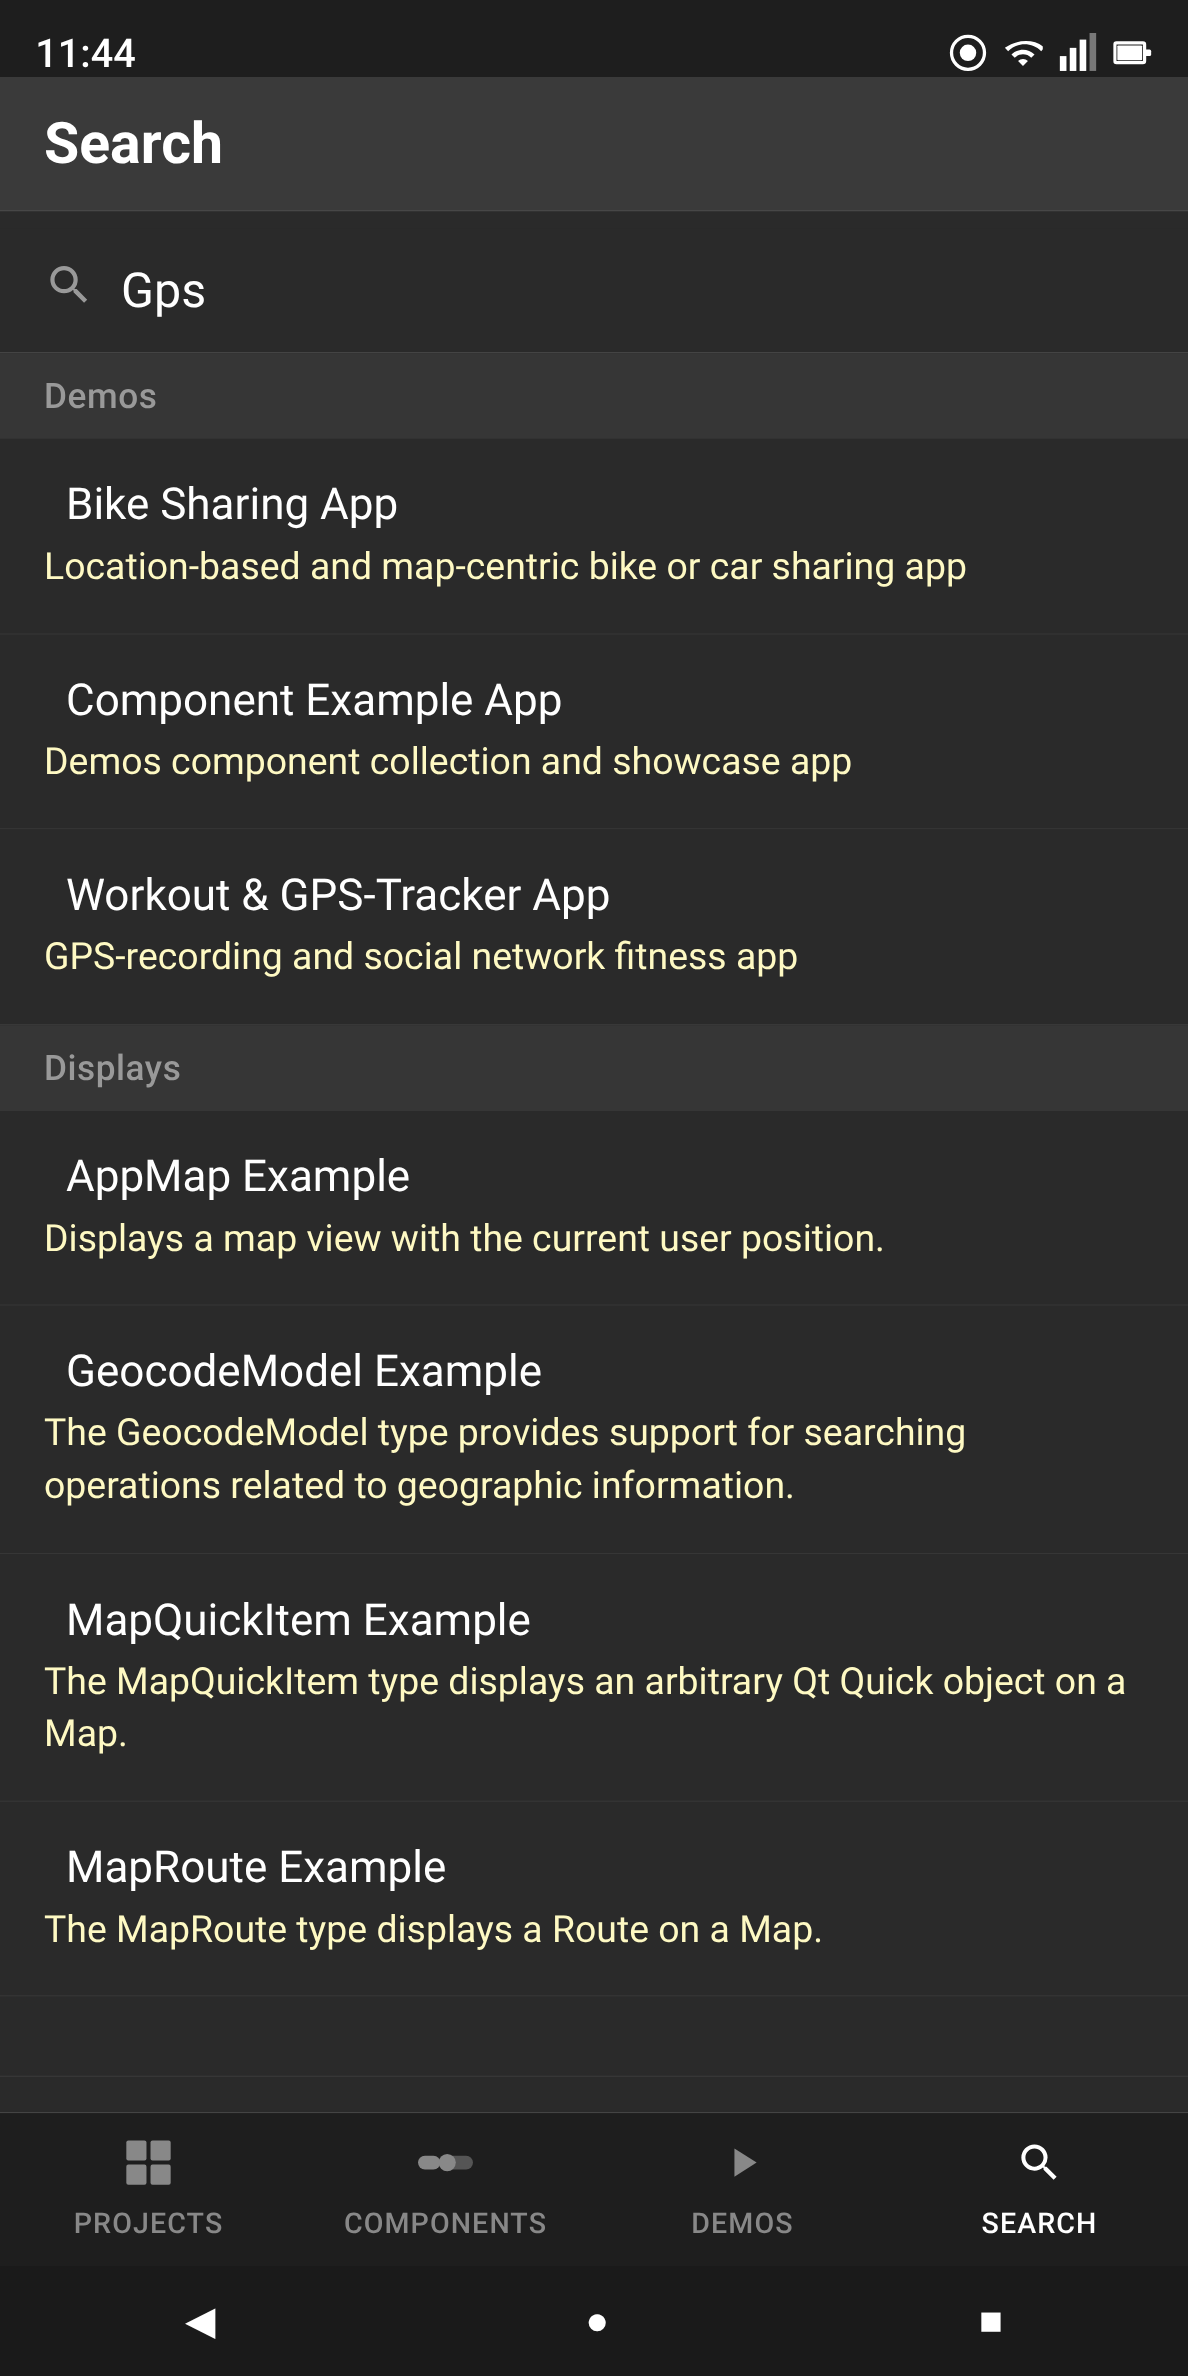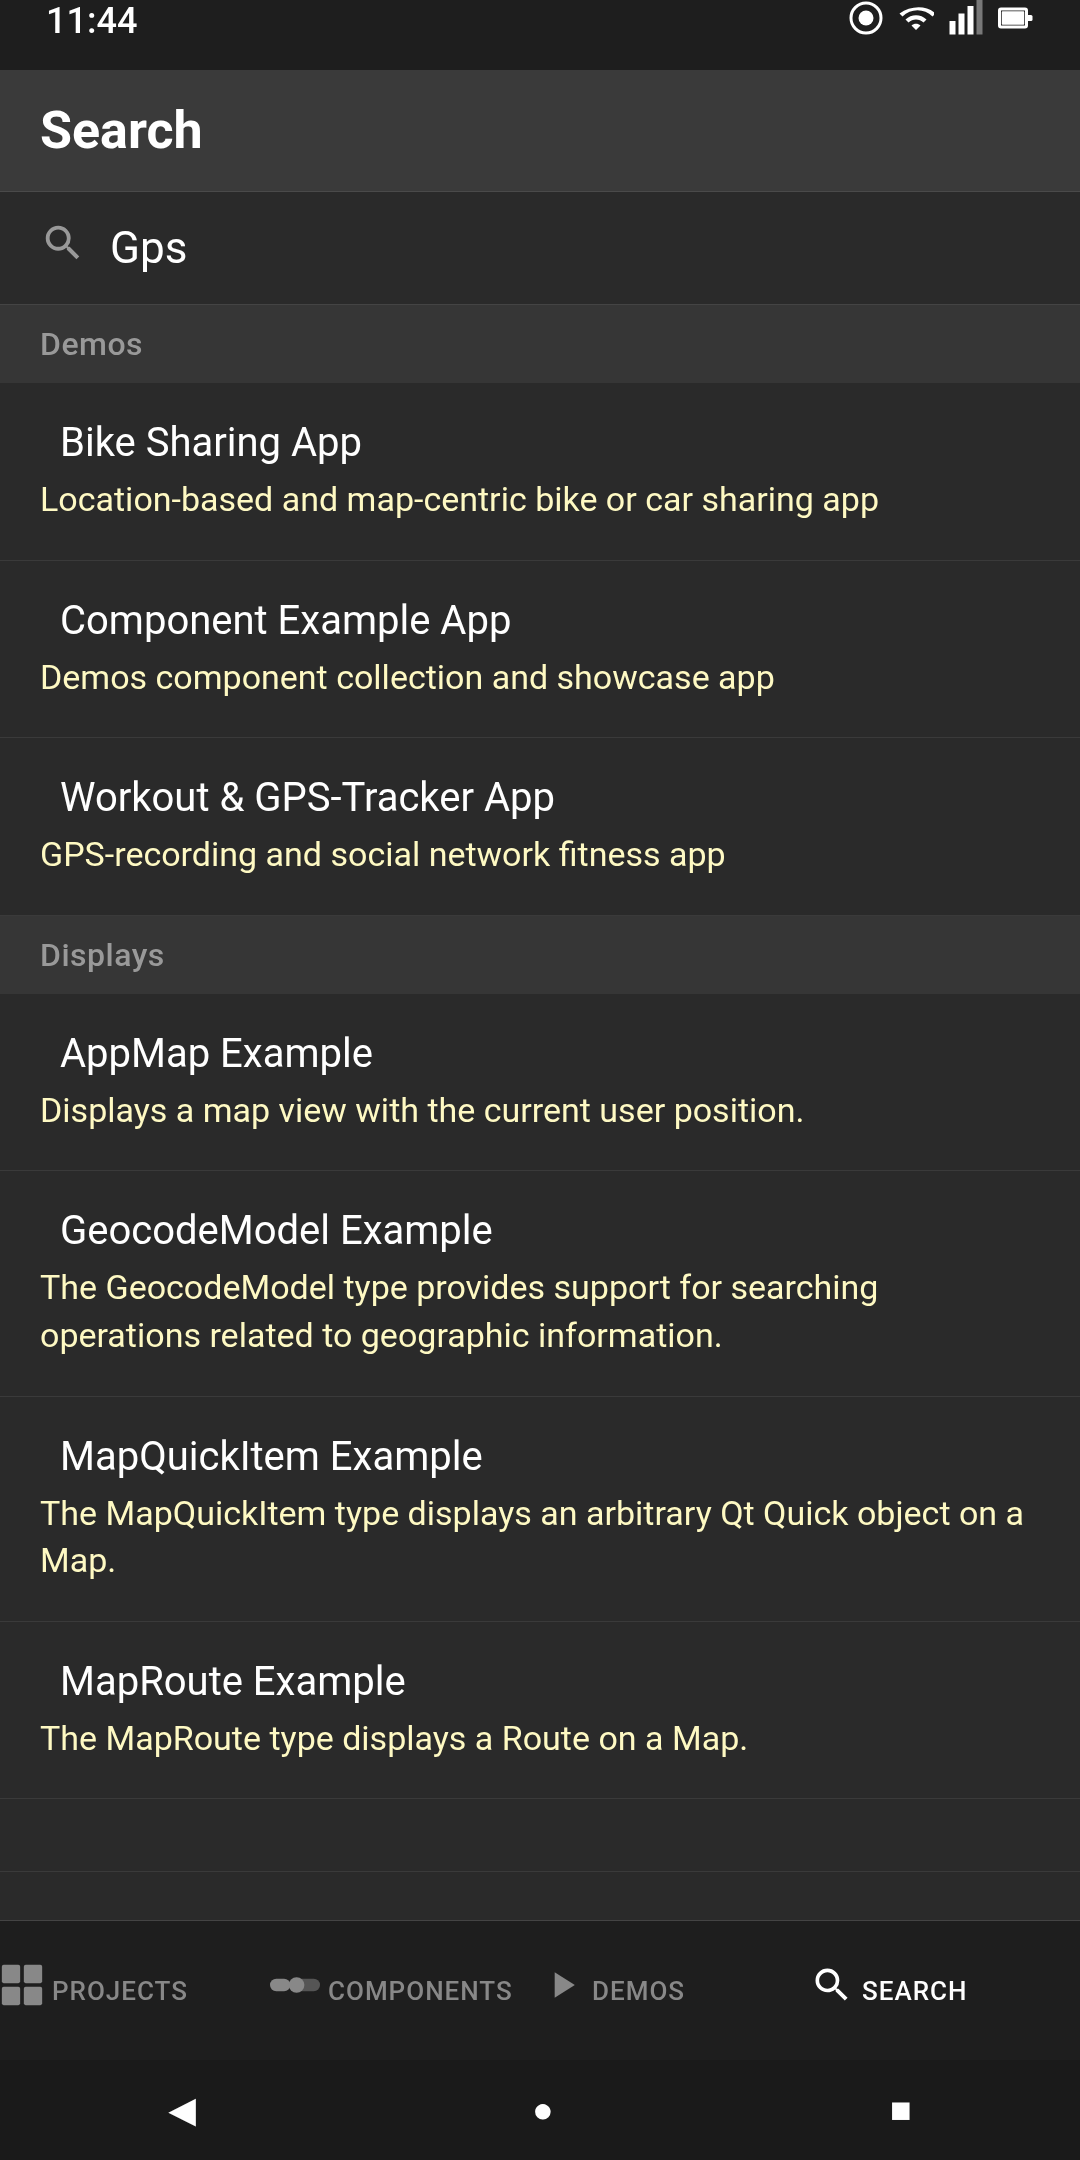"11:44" .status-bar { align-items: flex-start -> flex-end; padding: 0 46px -> 0 32px }
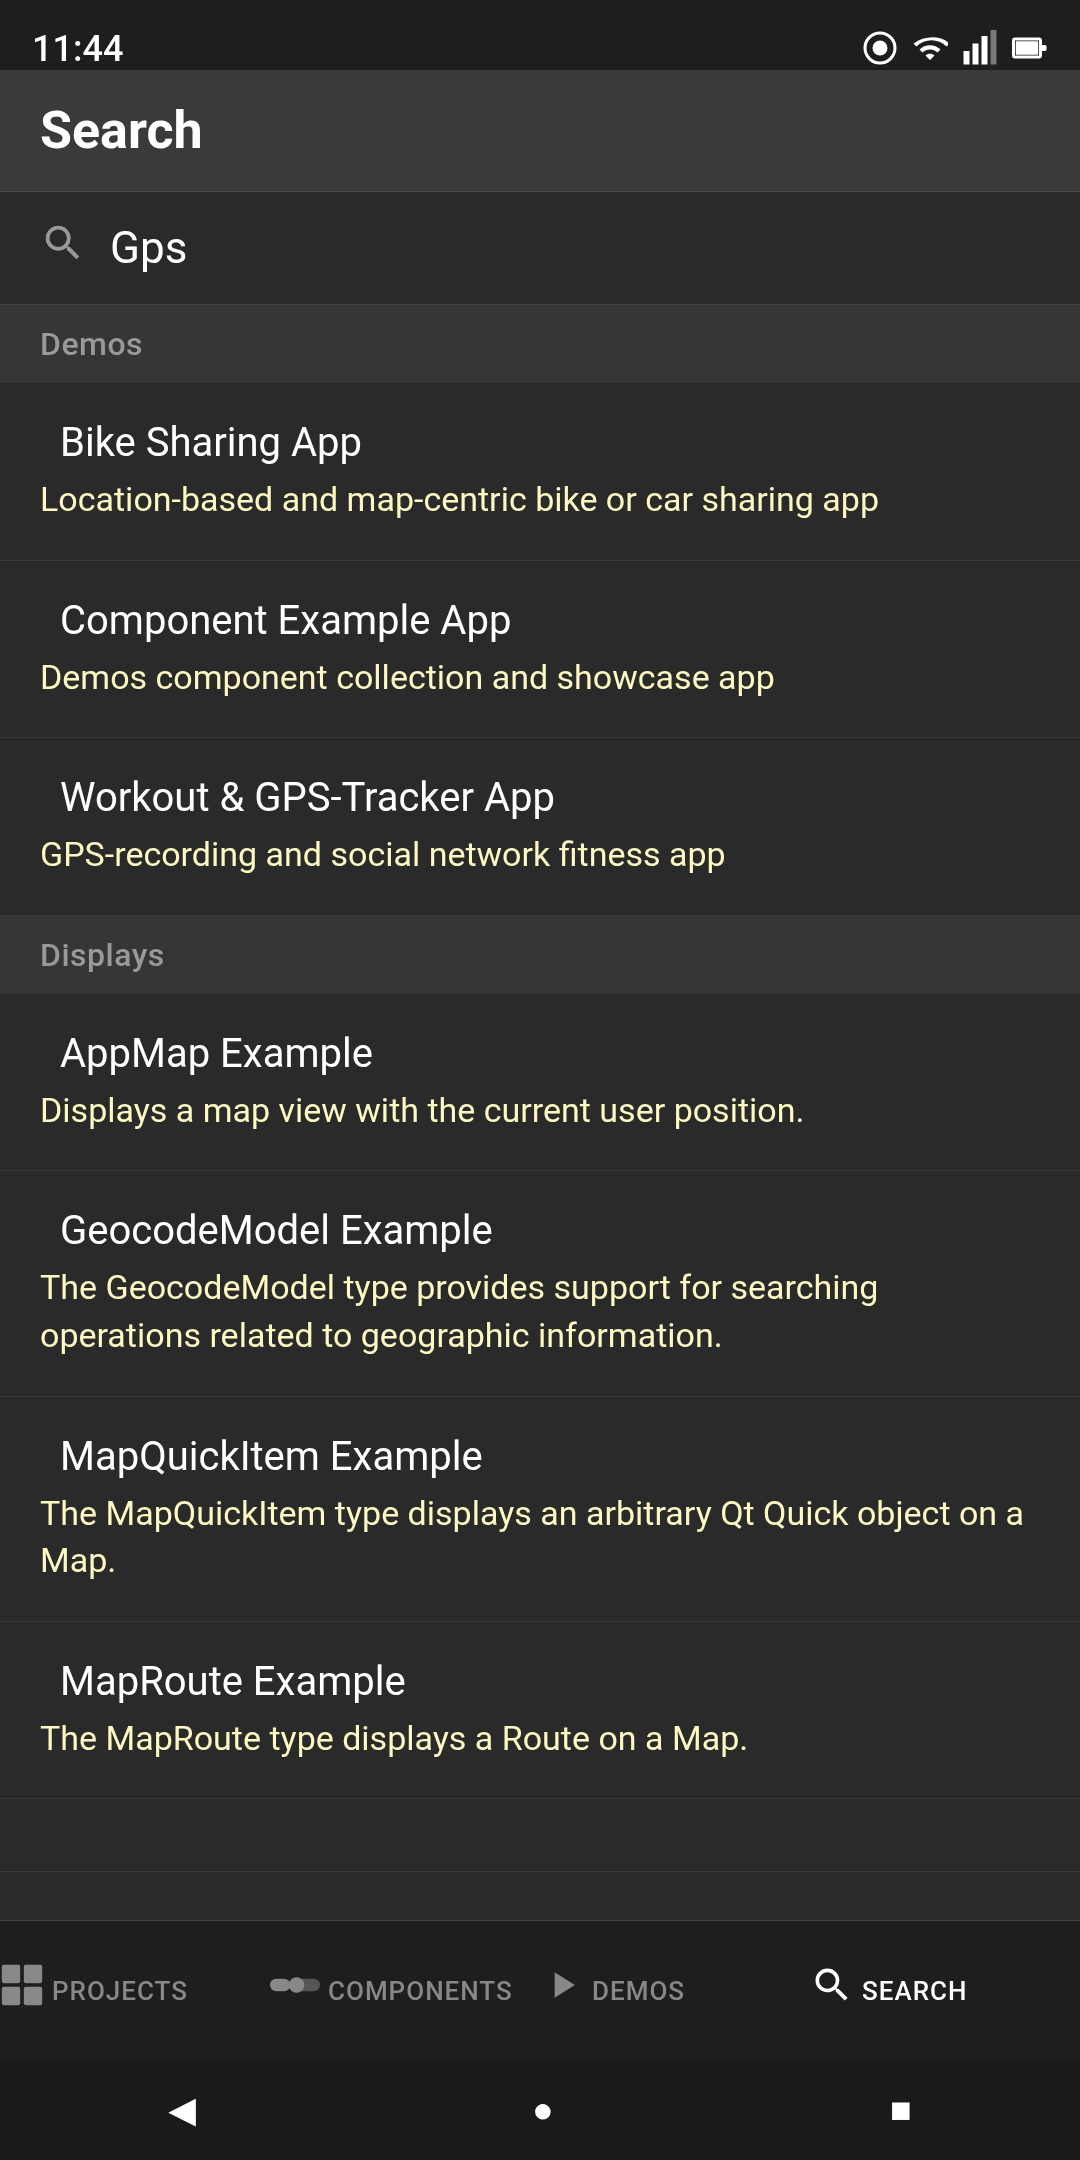"Gps" .search-bar { margin-top: none -> 16px }
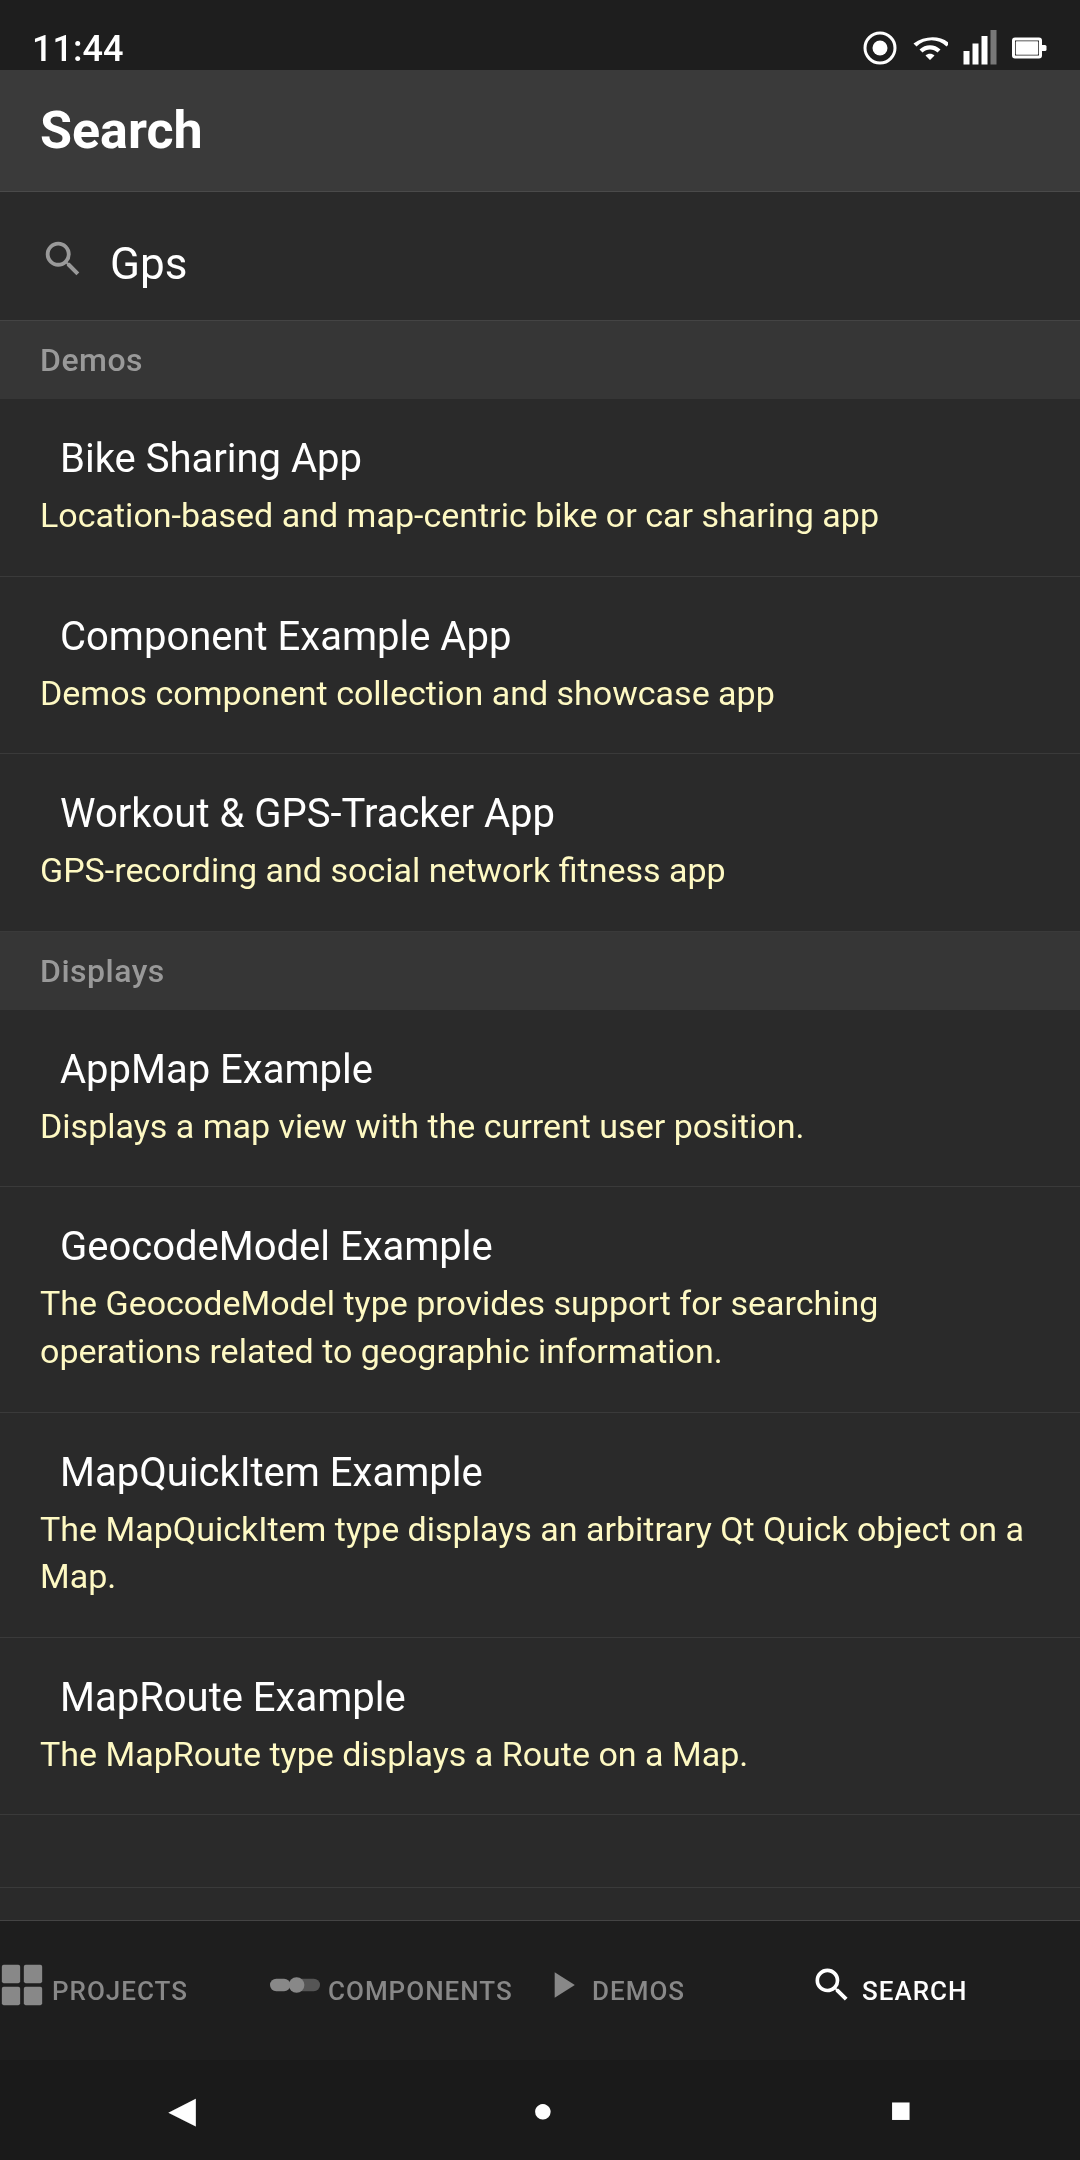"PROJECTS" .nav-item { flex-direction: none -> column }
